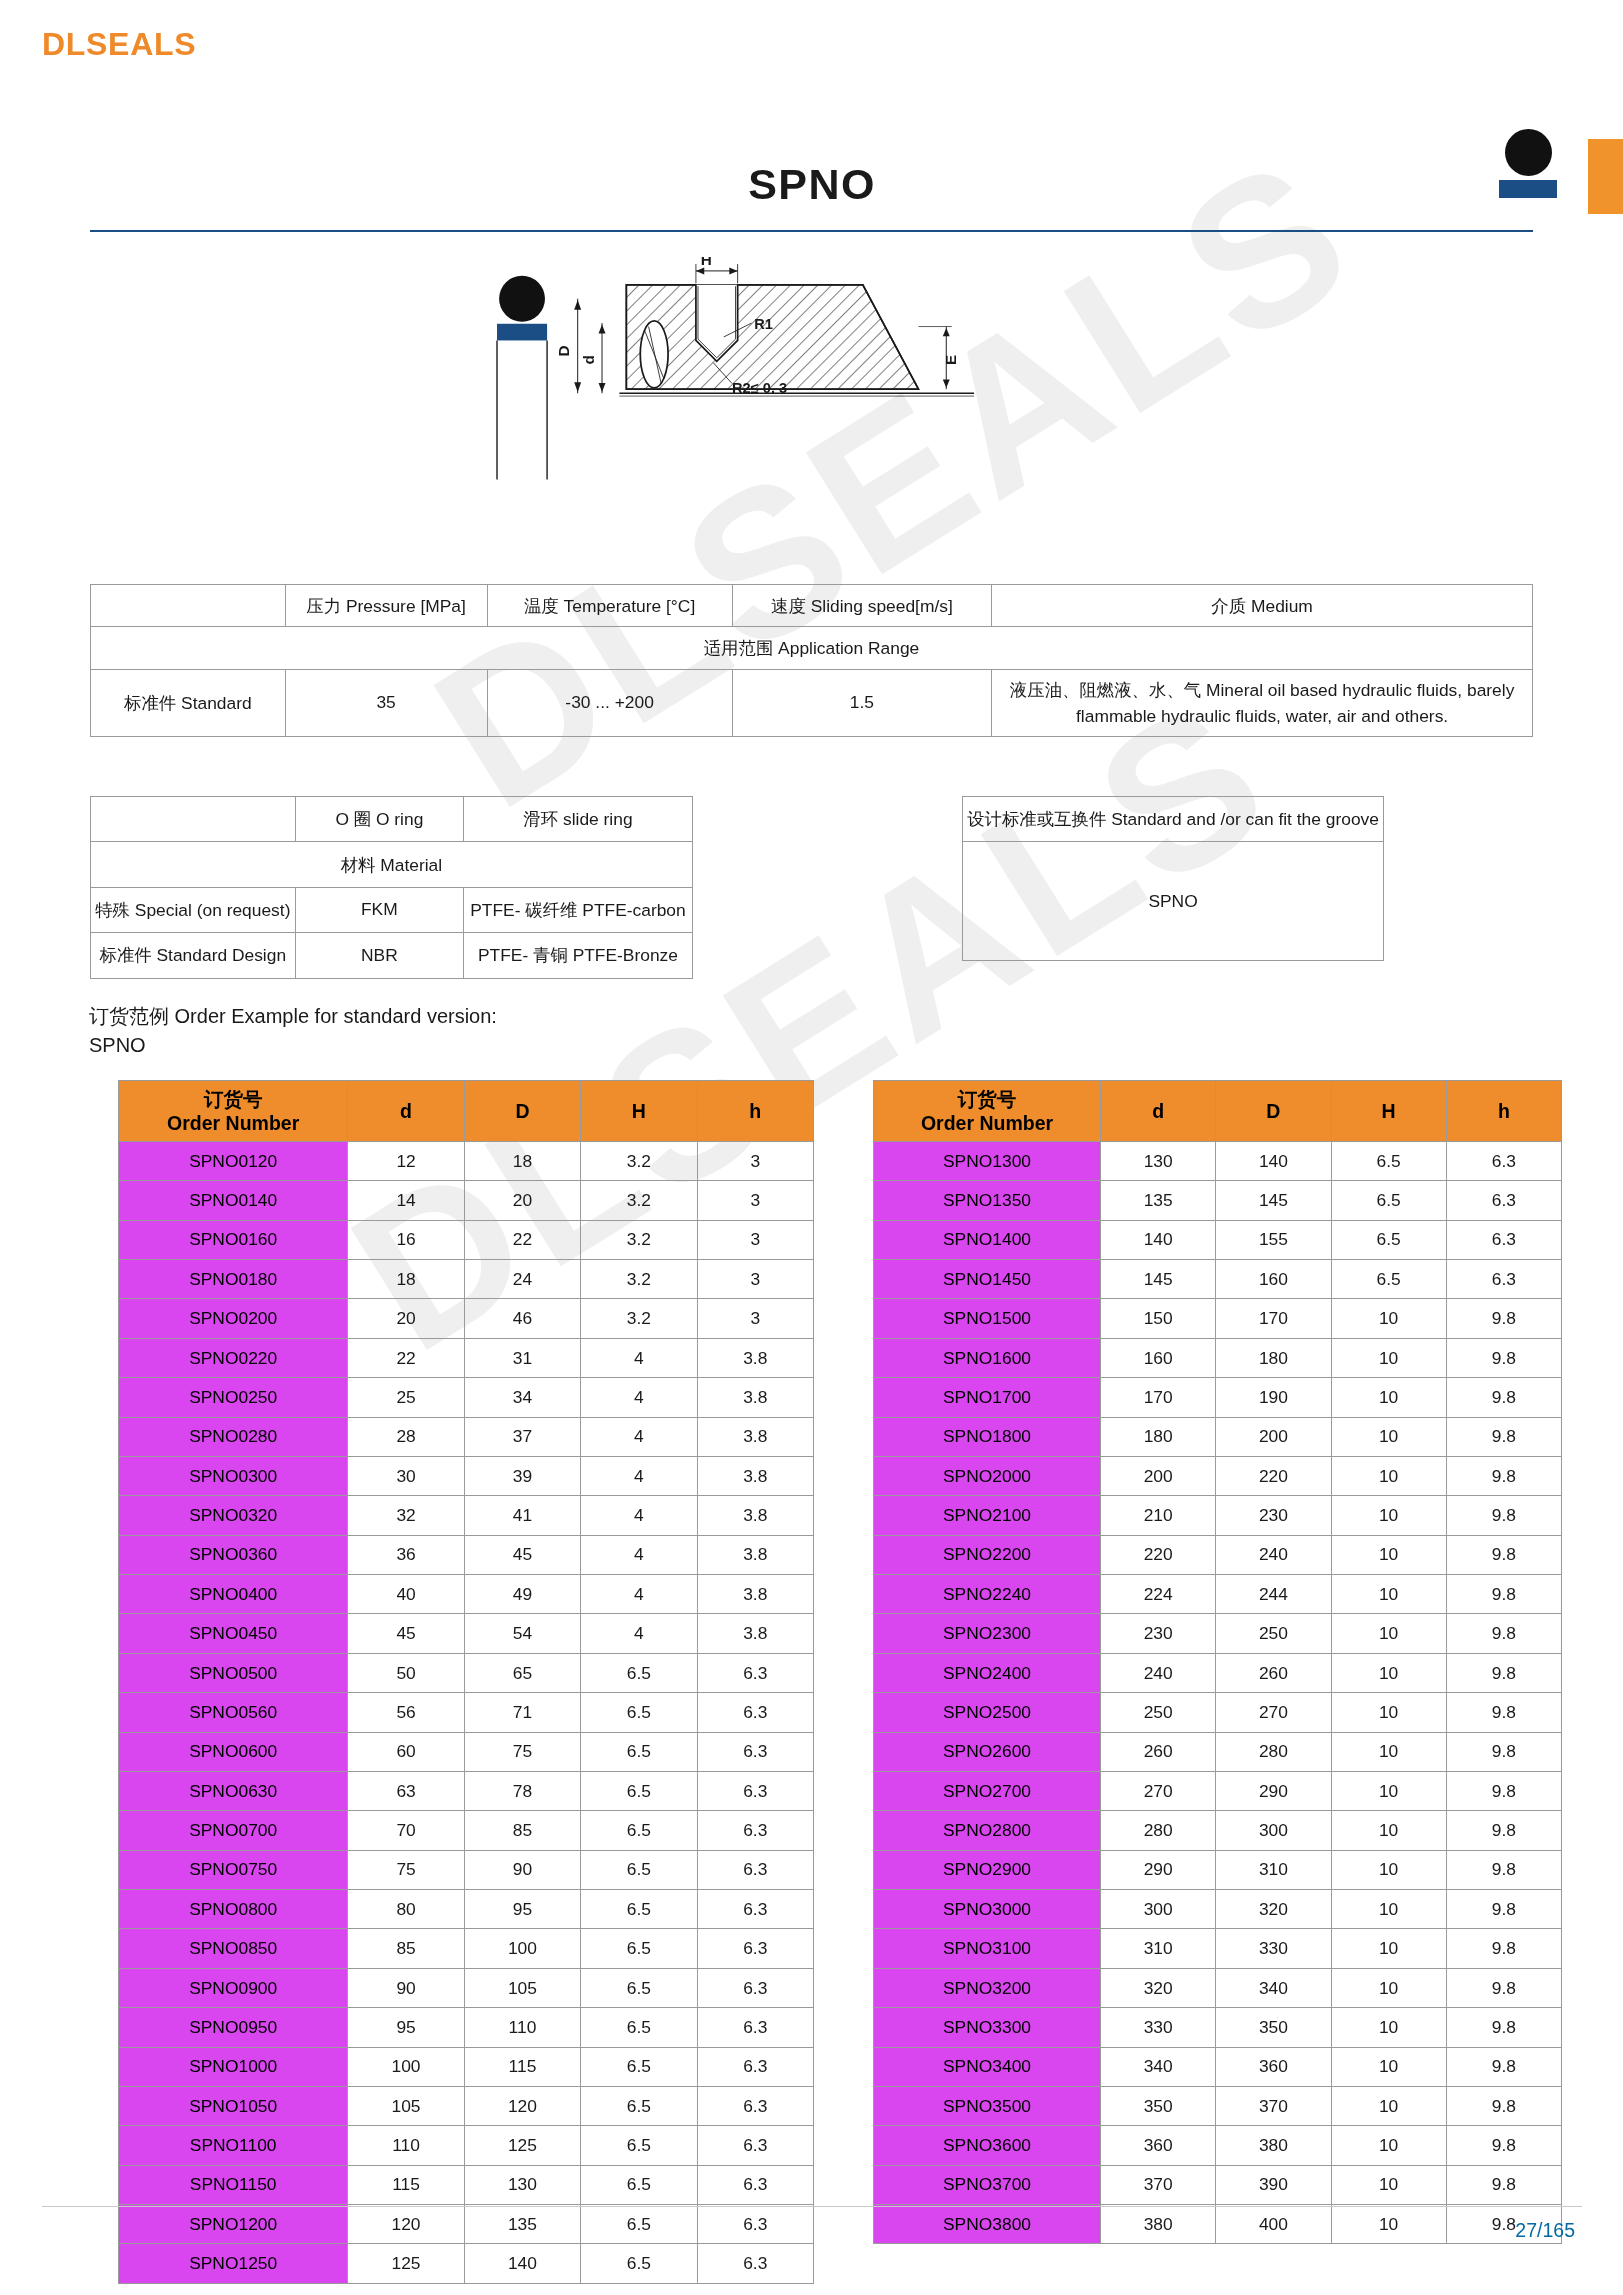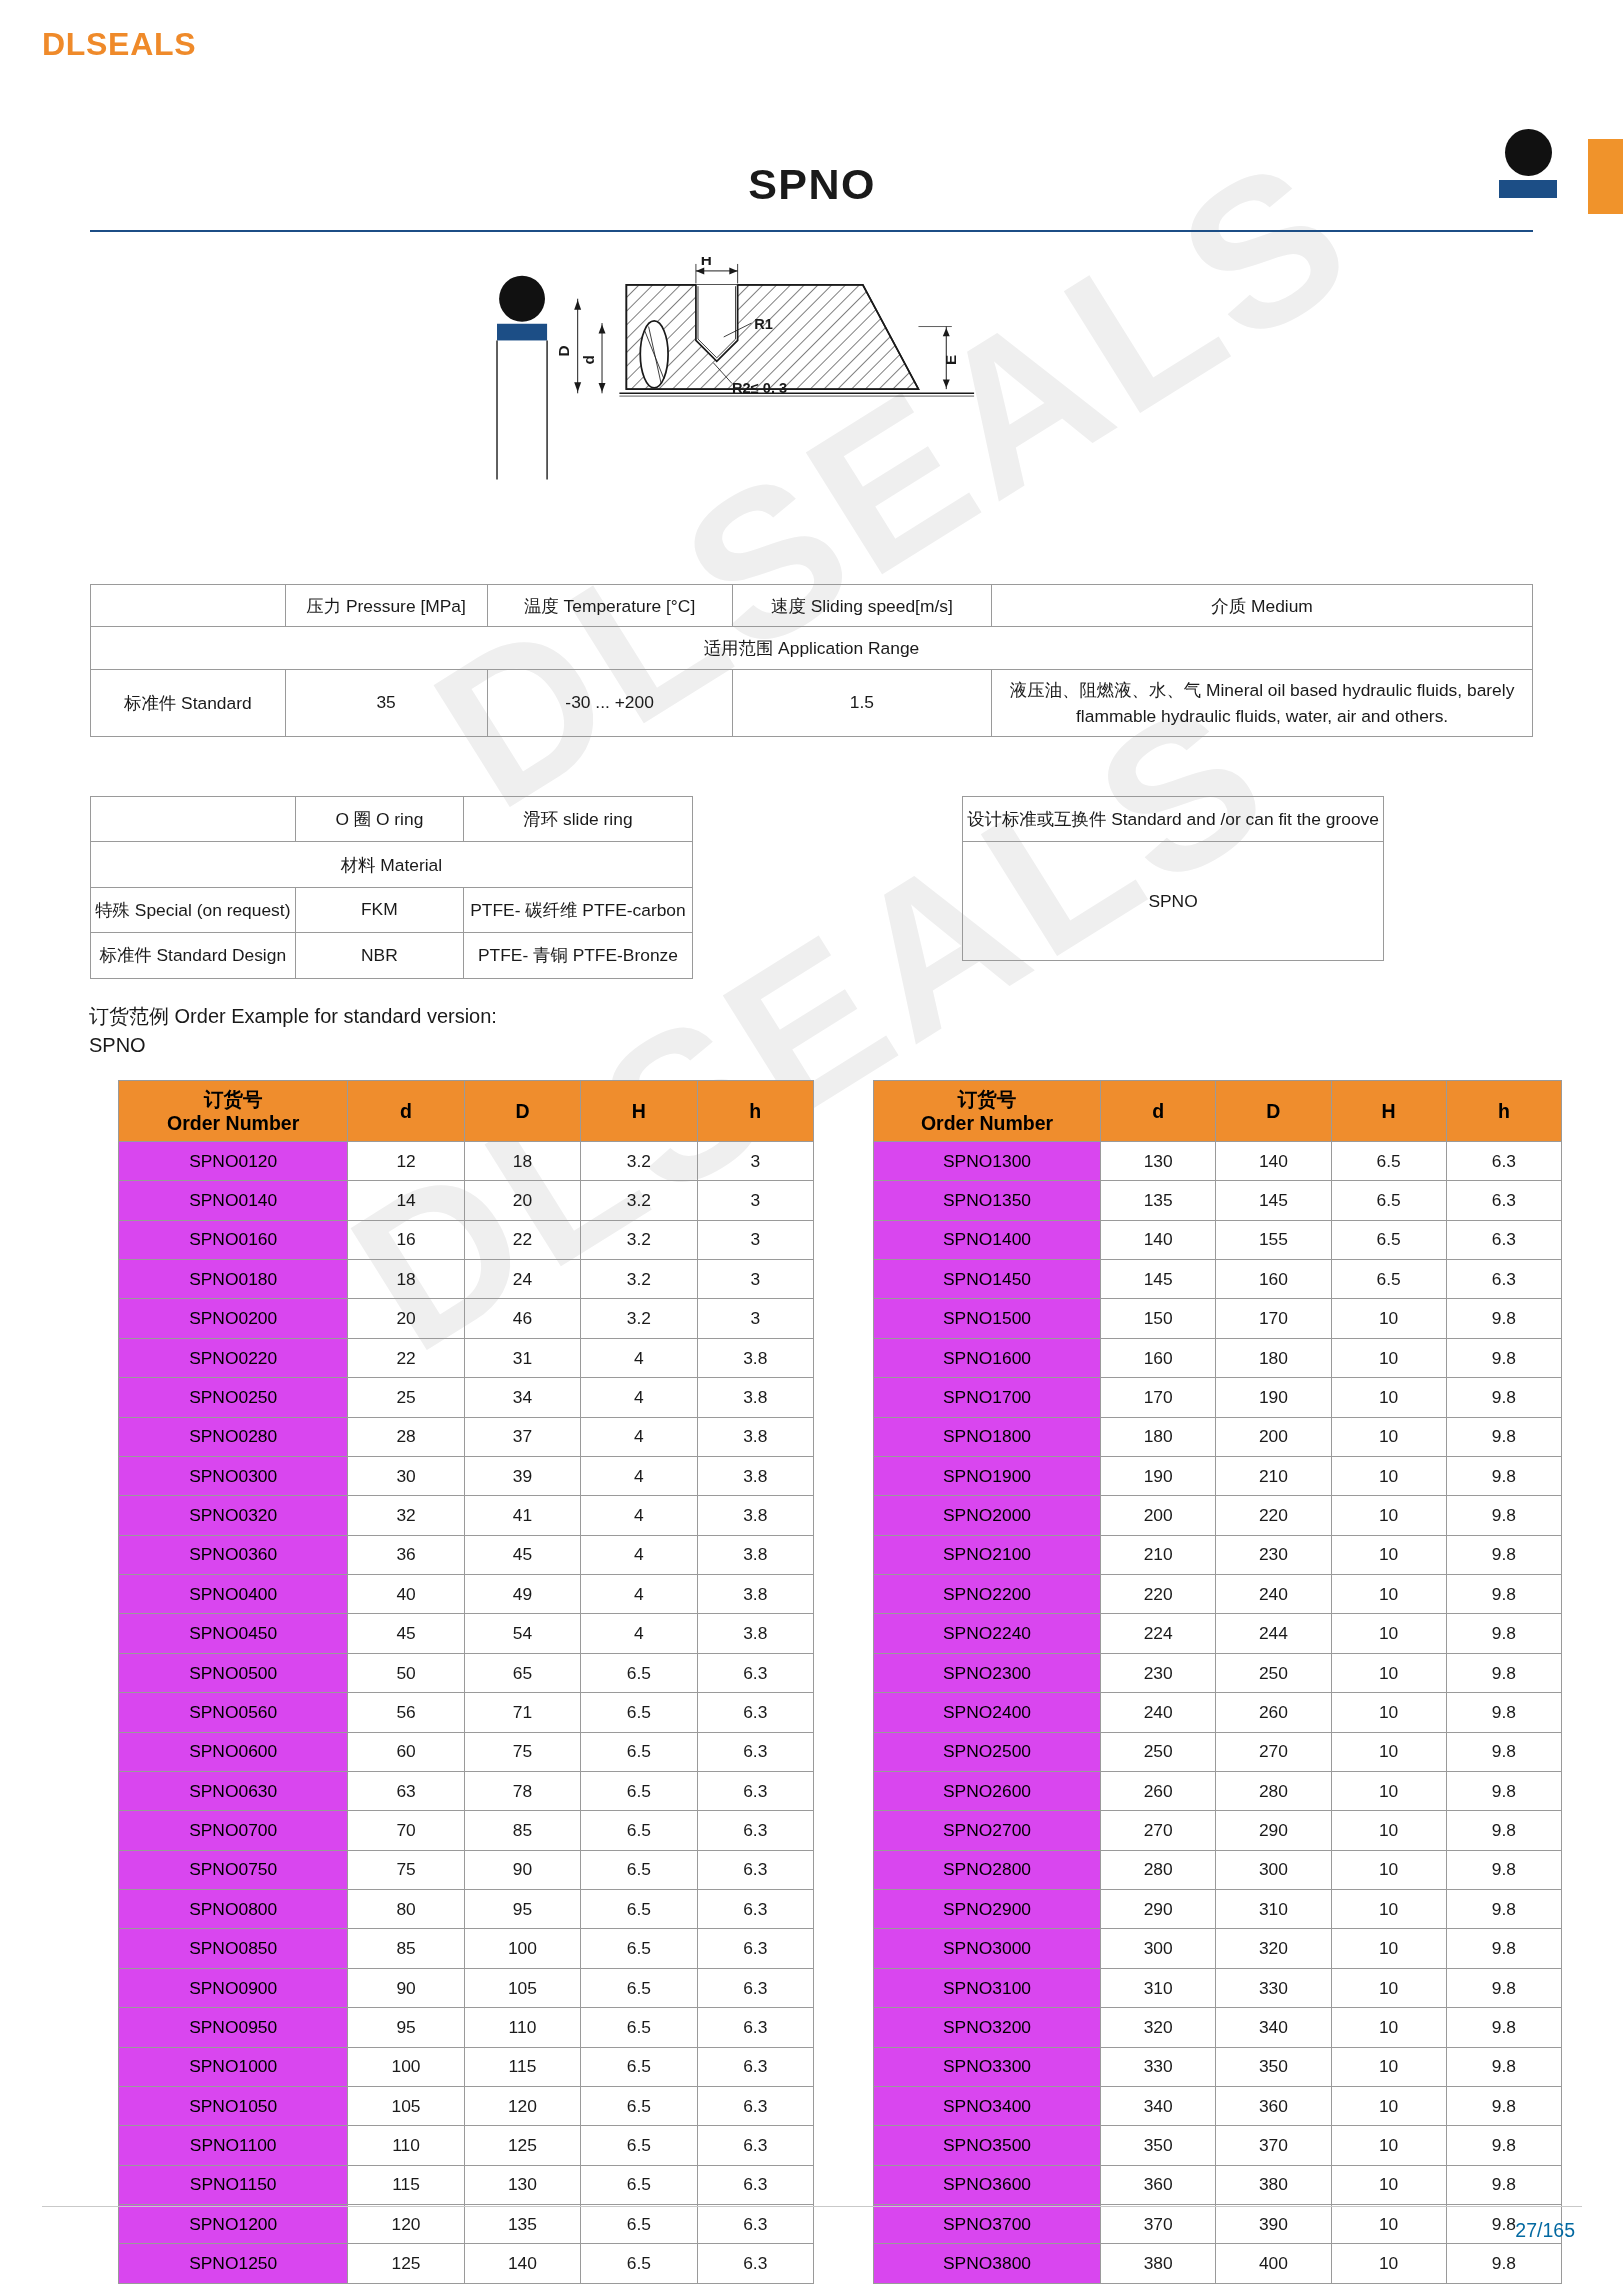"SPNO1900" tr { html: <tr> <td>SPNO1900</td> <td>190</td> <td>210</td> <td>10</td> <td>9.8</td> </tr> -> none }
